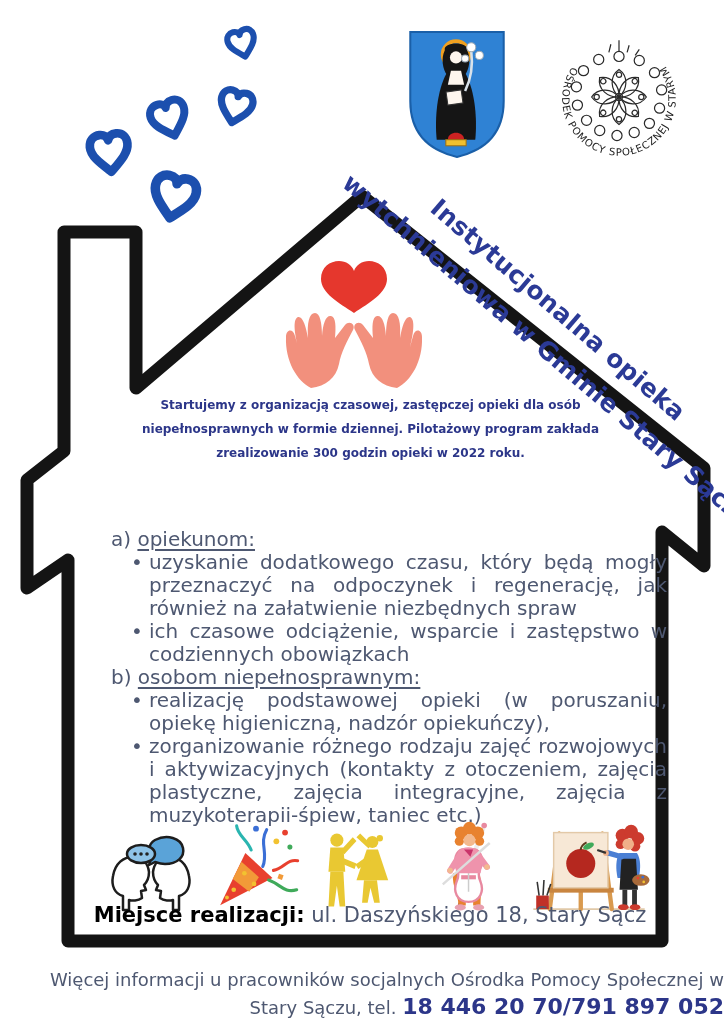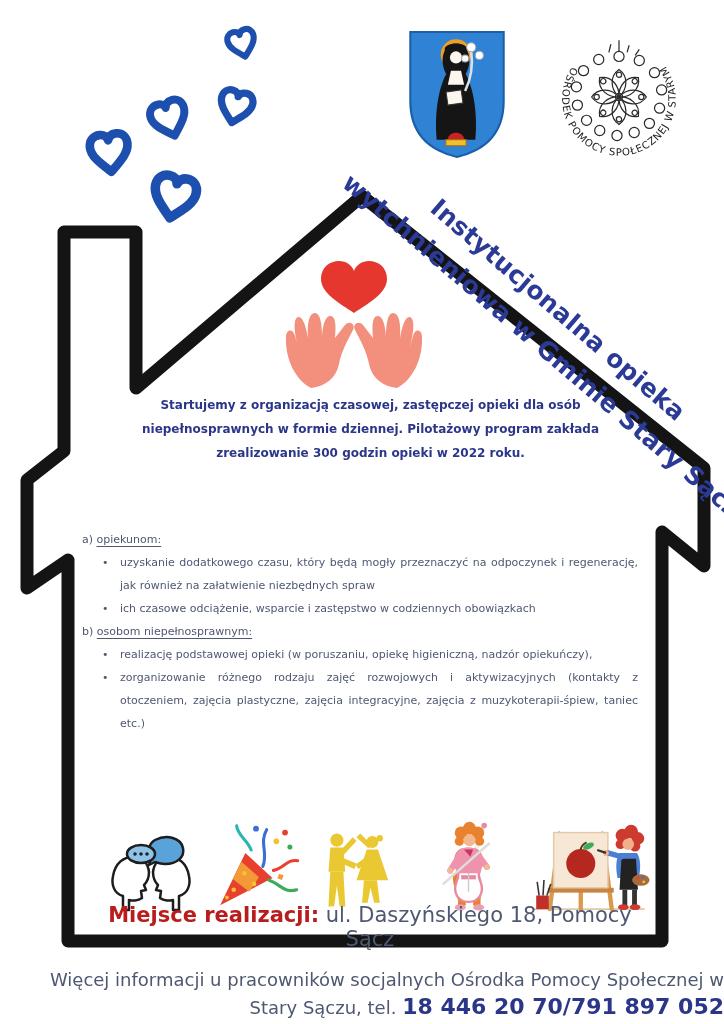"a) opiekunom:" .care-list { font-size: 11px -> 20px; left: 82px -> 111px }
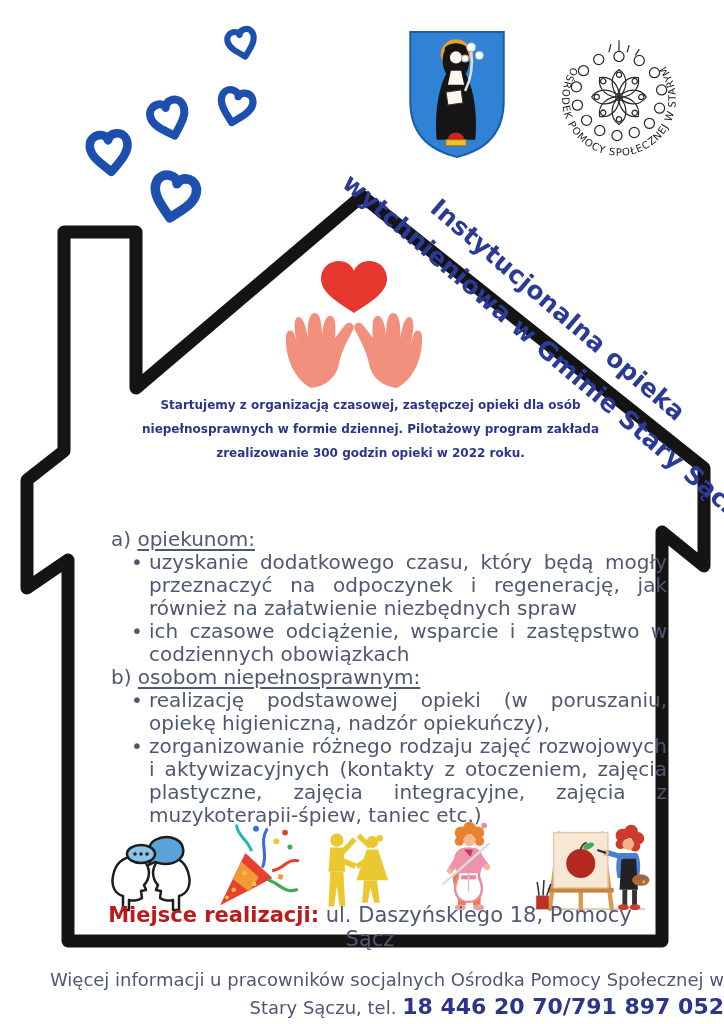"Miejsce realizacji:" .location b { color: #b91c1c -> #000000 }
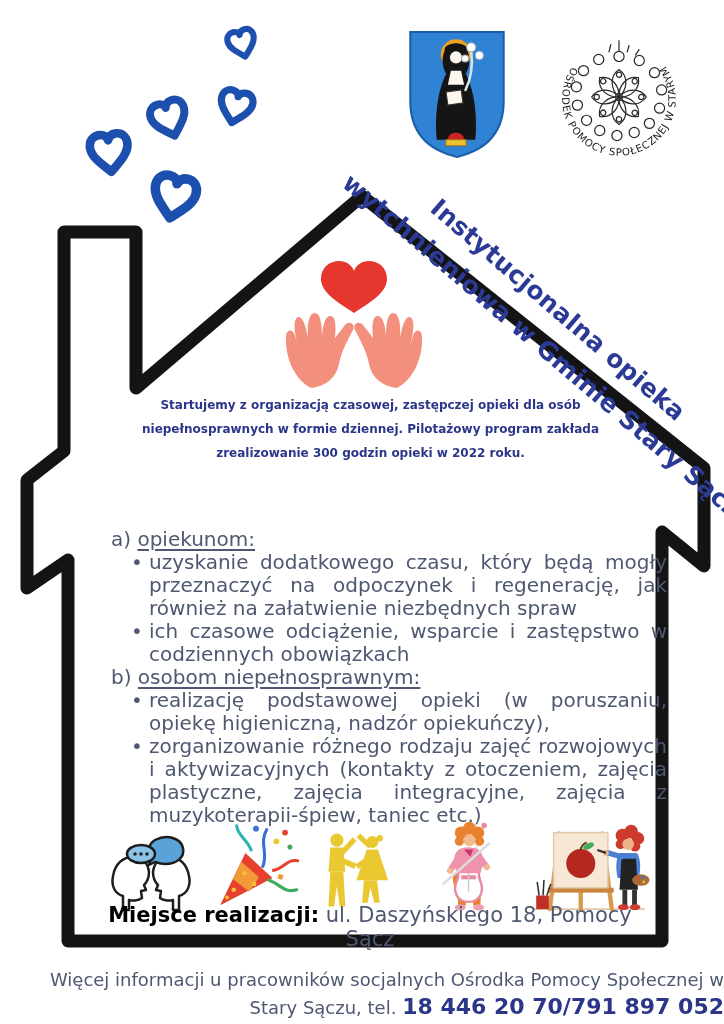"ul. Daszyńskiego 18, Pomocy Sącz" span { text: Pomocy -> Stary }
